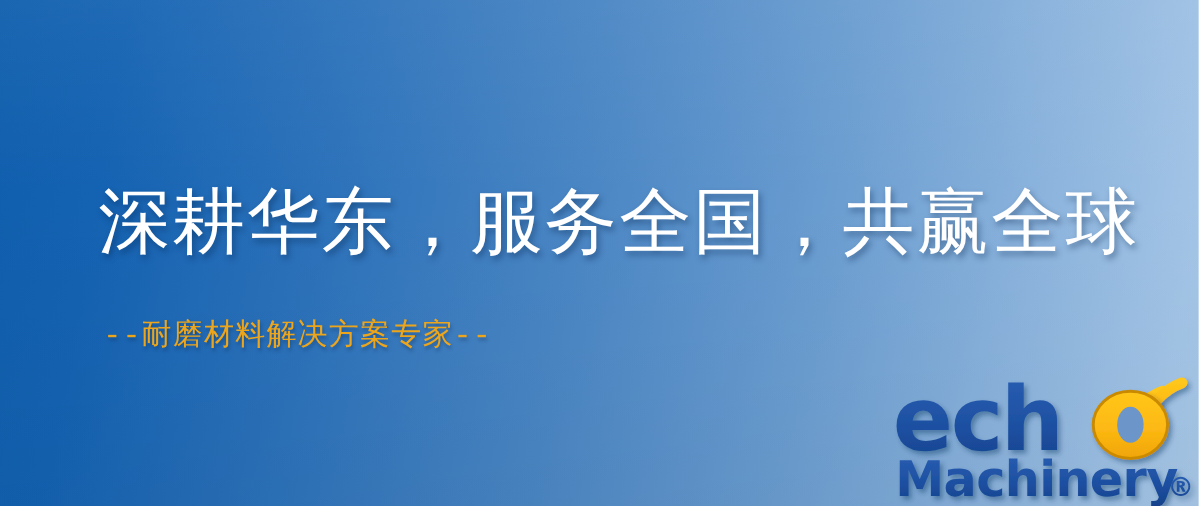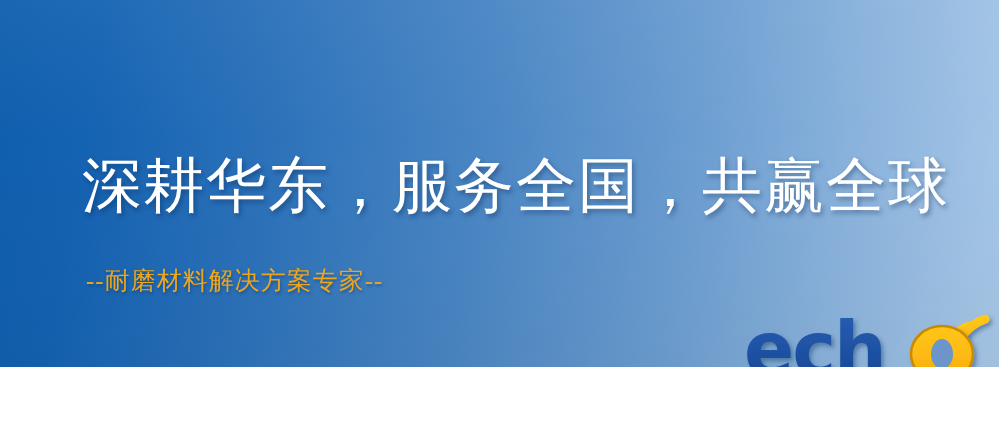"深耕华东，服务全国，共赢全球" .banner { height: 367px -> 422px }
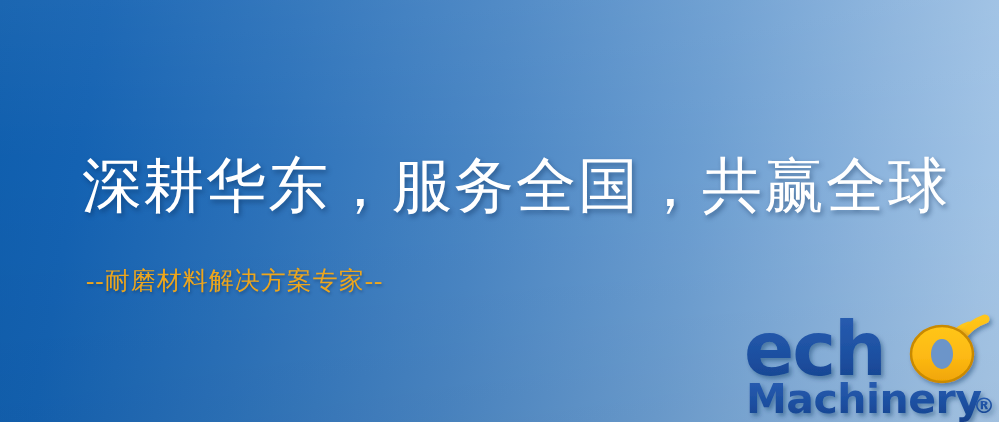"--耐磨材料解决方案专家--" .subhead { font-family: Liberation Serif, serif -> Liberation Mono, monospace }
